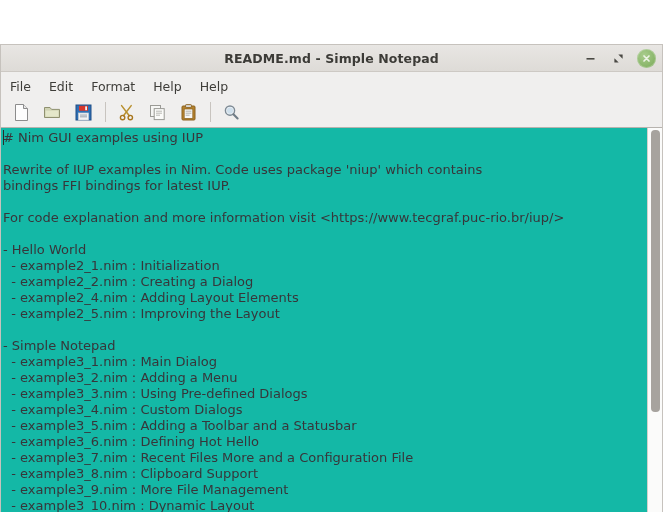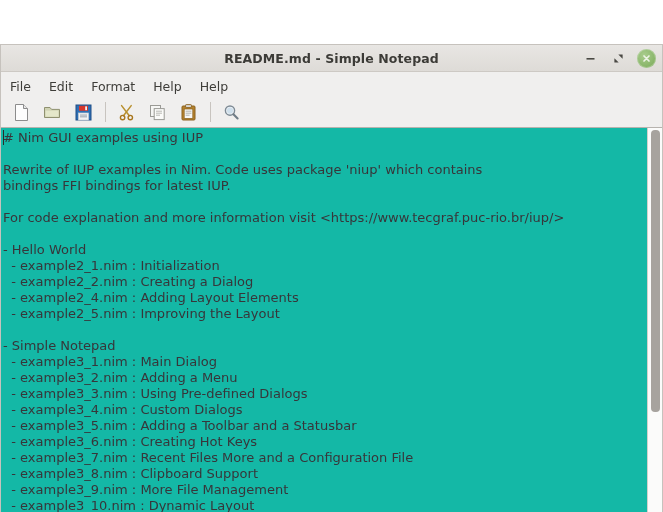"- example3_6.nim : Creating Hot" div.txtline { text: Creating Hot Keys -> Defining Hot Hello }
